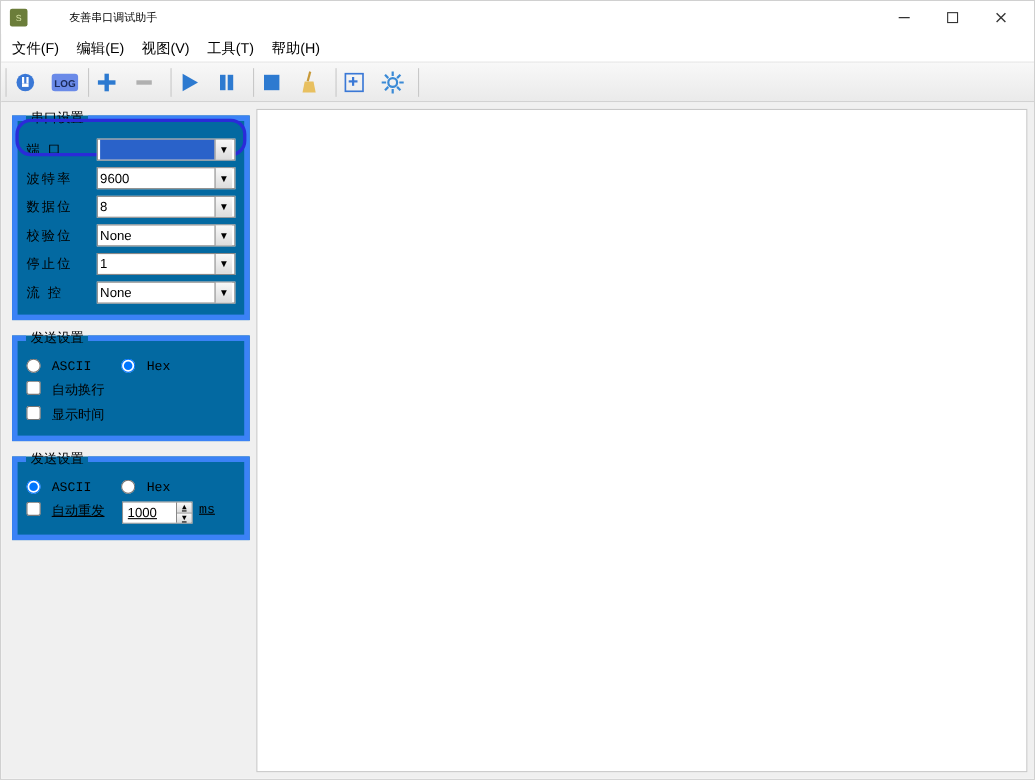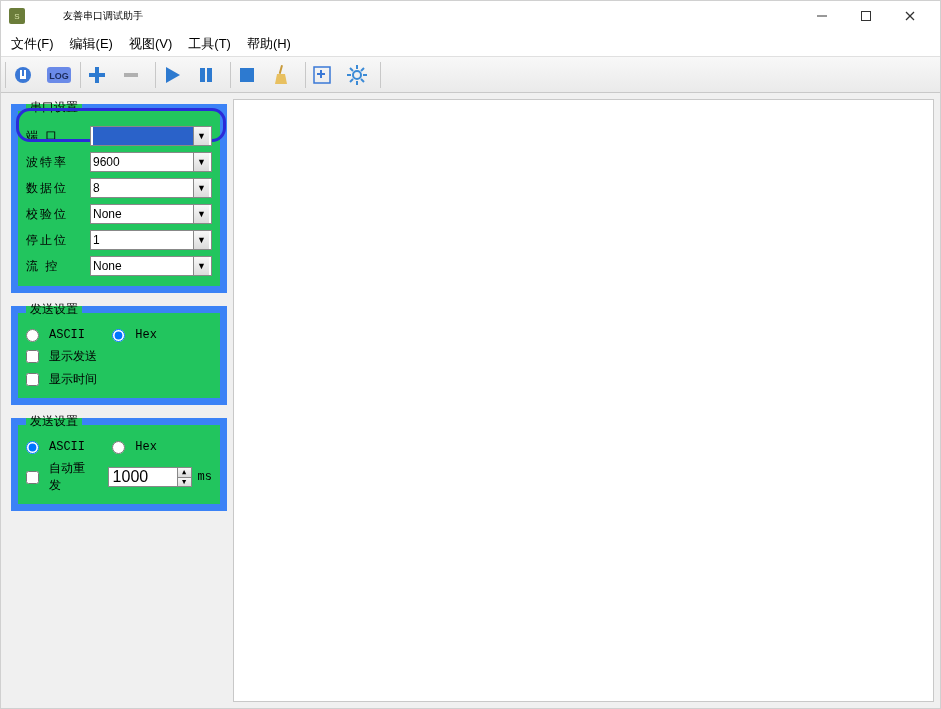"串口设置" fieldset { background: #22c55e -> #0369a1; border: 7px solid #3b82f6 -> 5px solid #3b82f6 }
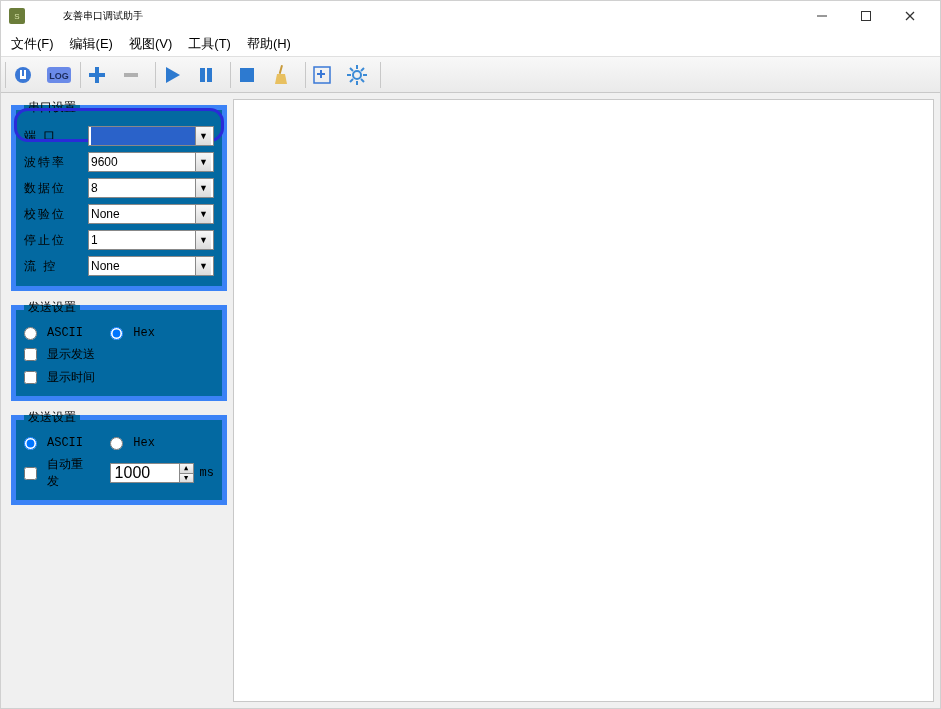"ASCII" .chk-row, .rad-row { align-items: center -> flex-start }
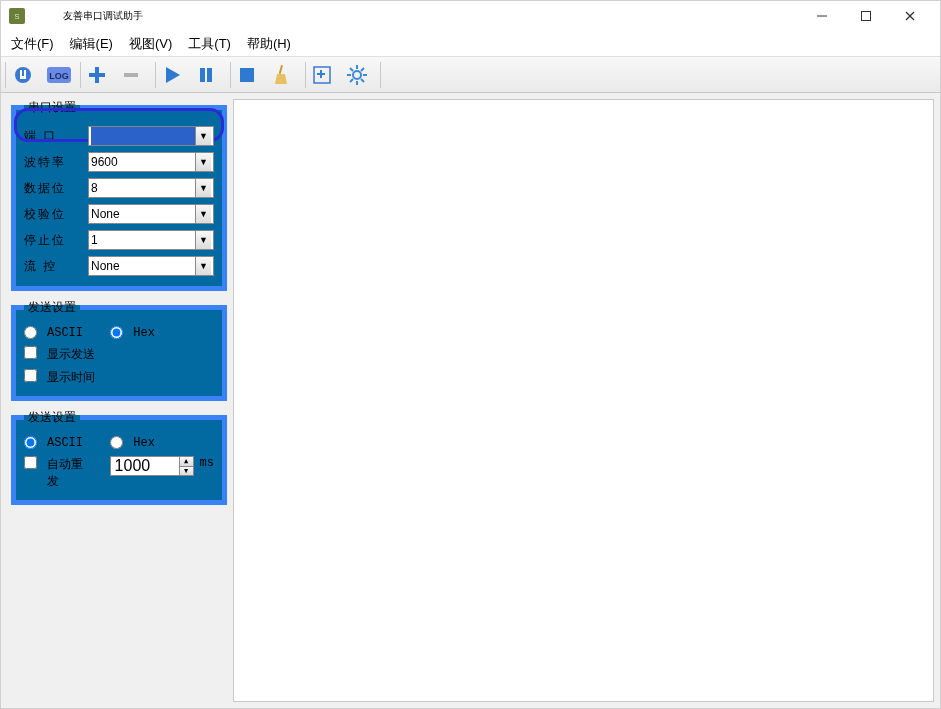"自动换行" div.chk-row { html: none -> <div> <input> <span>自动换行</span> </div> }
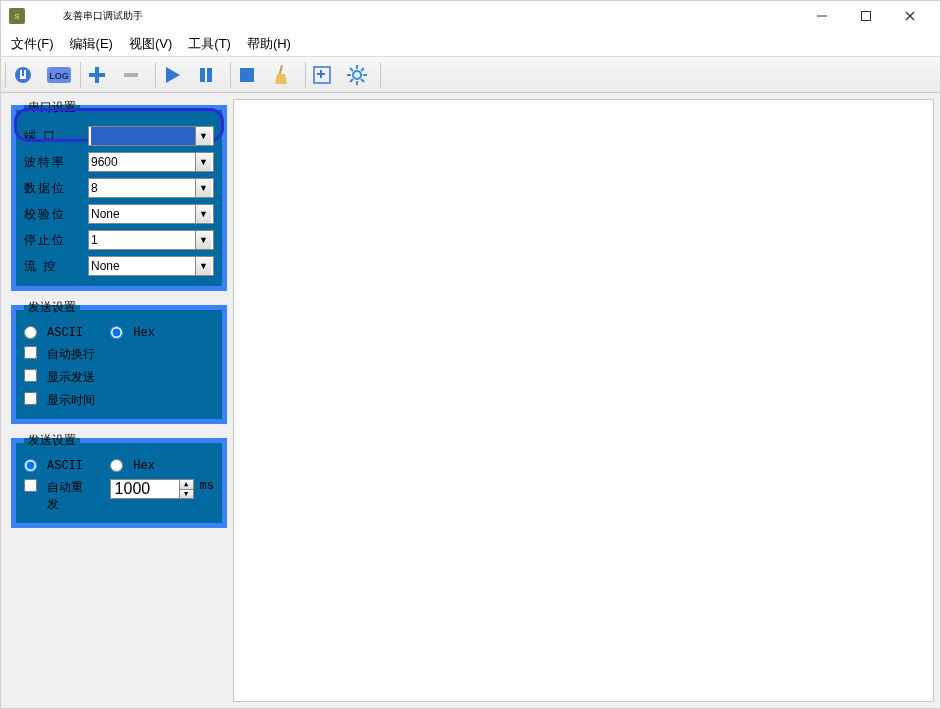"显示发送" div.chk-row { html: <div> <input> <span>显示发送</span> </div> -> none }
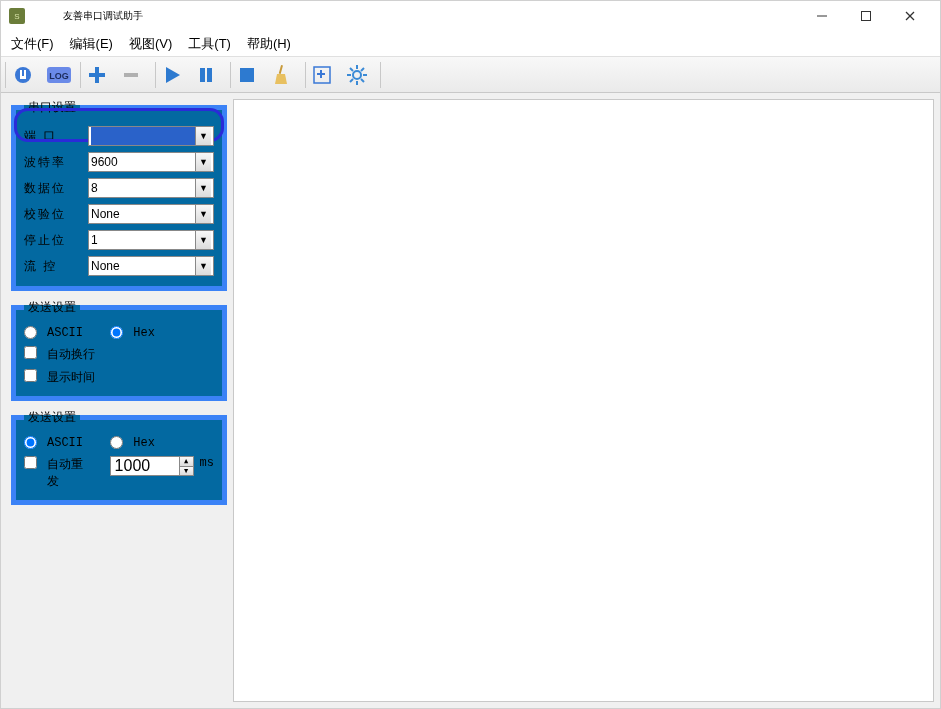"自动重发" div.chk-row { text-decoration: none -> underline }
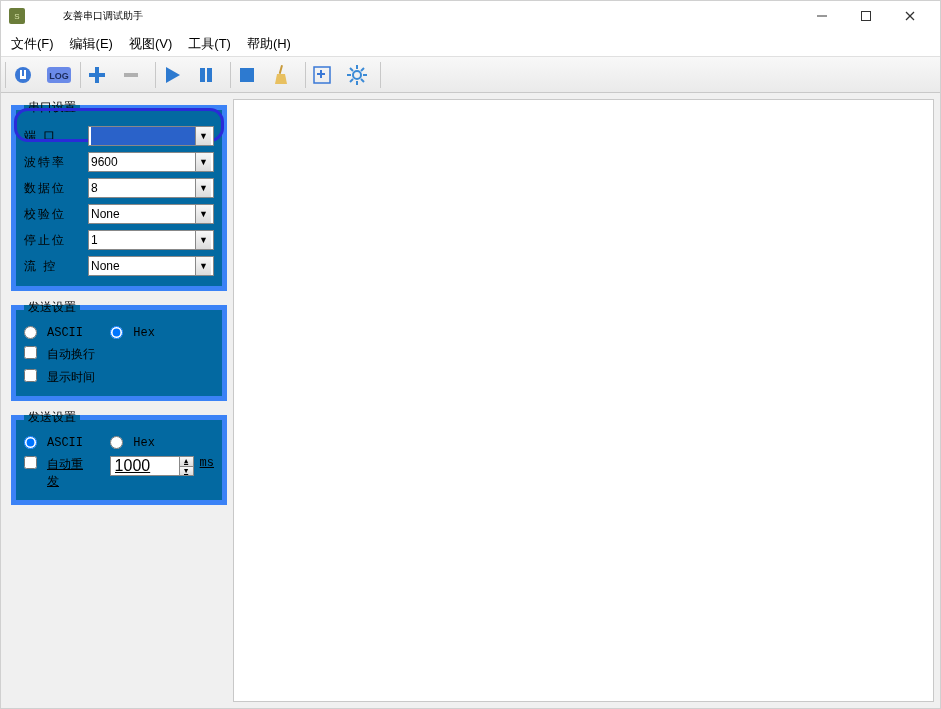"1000" .spin input { font-size: 16px -> 12px; width: 68px -> 48px }
